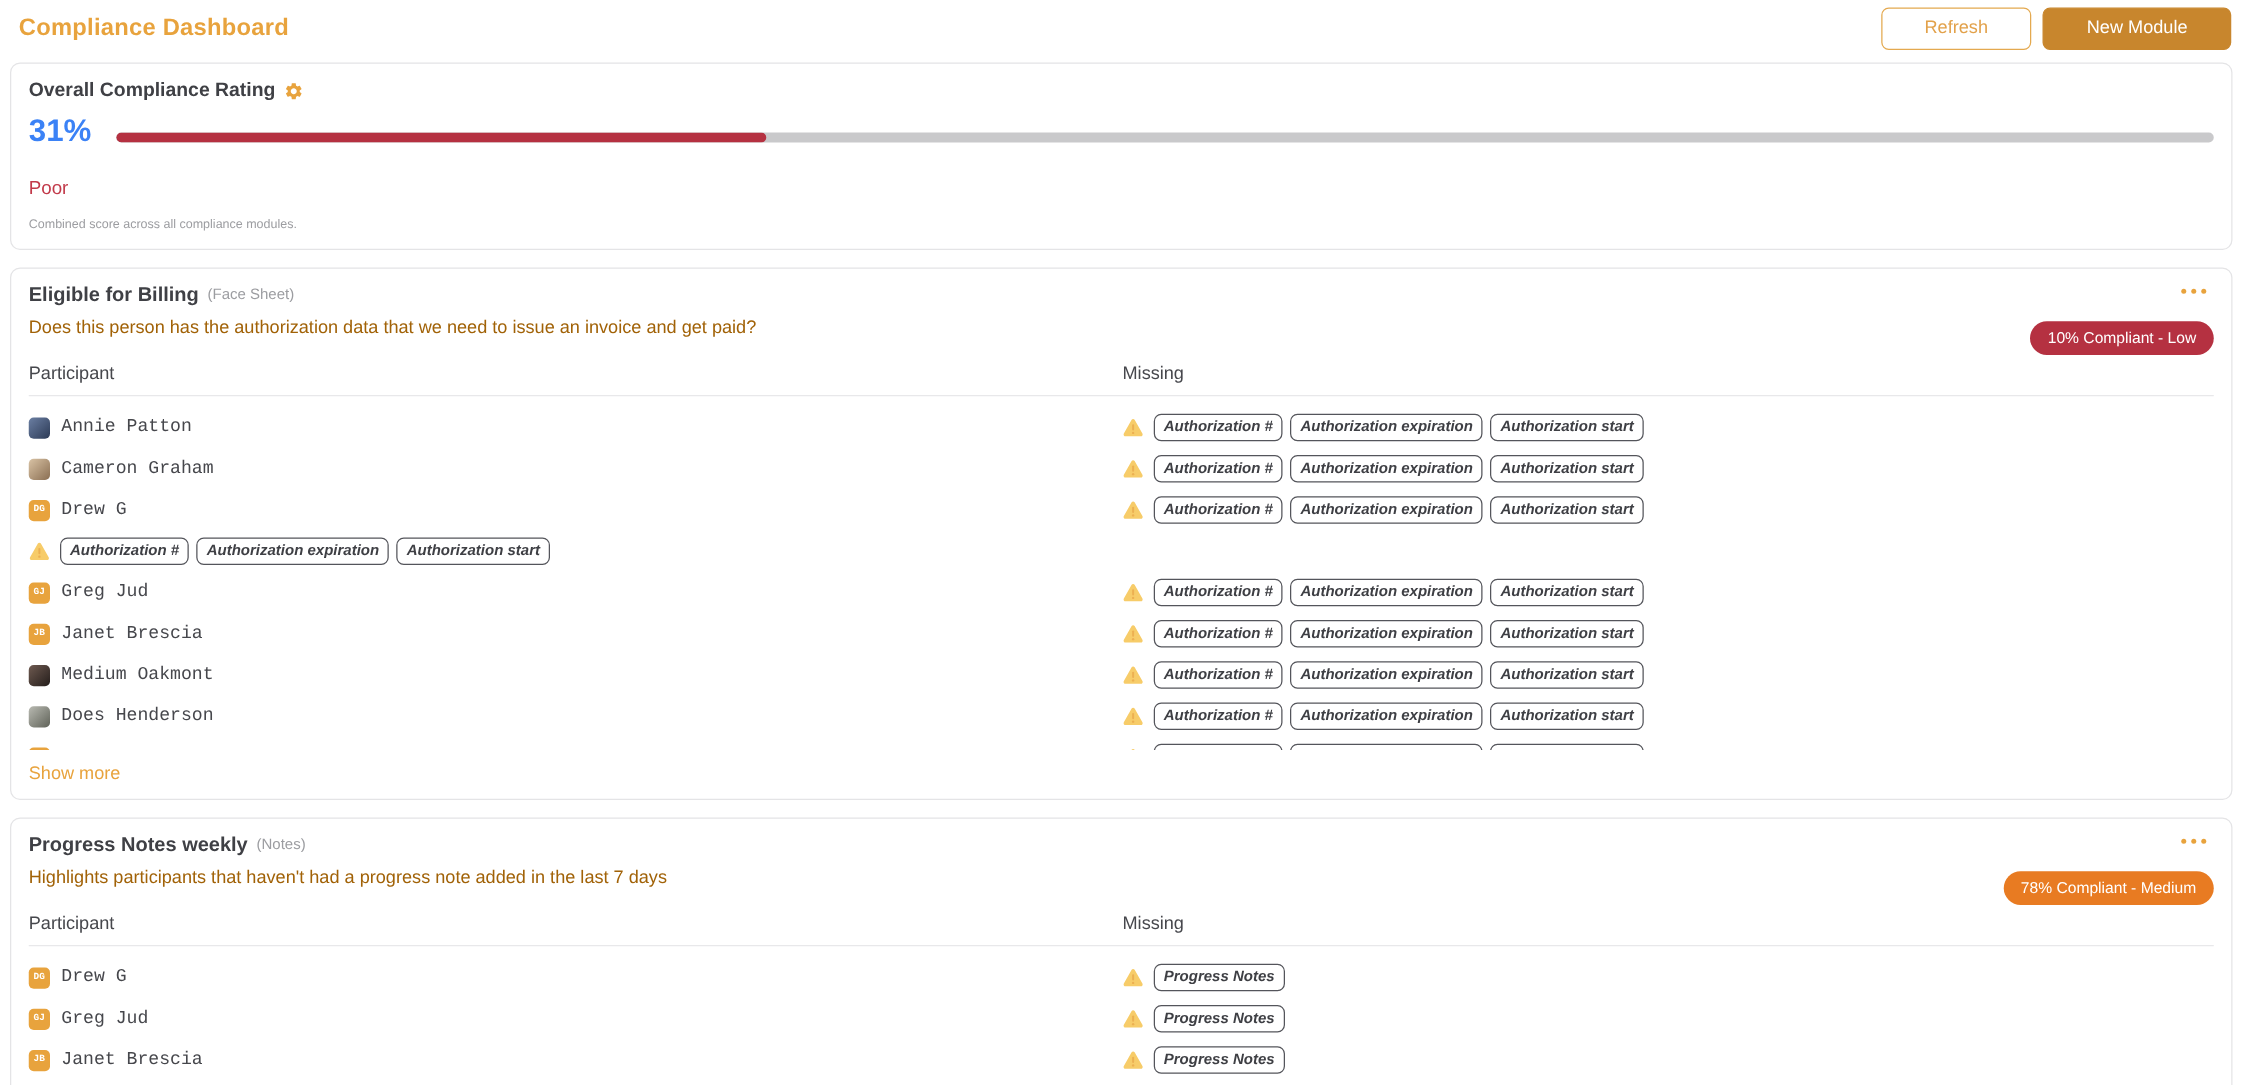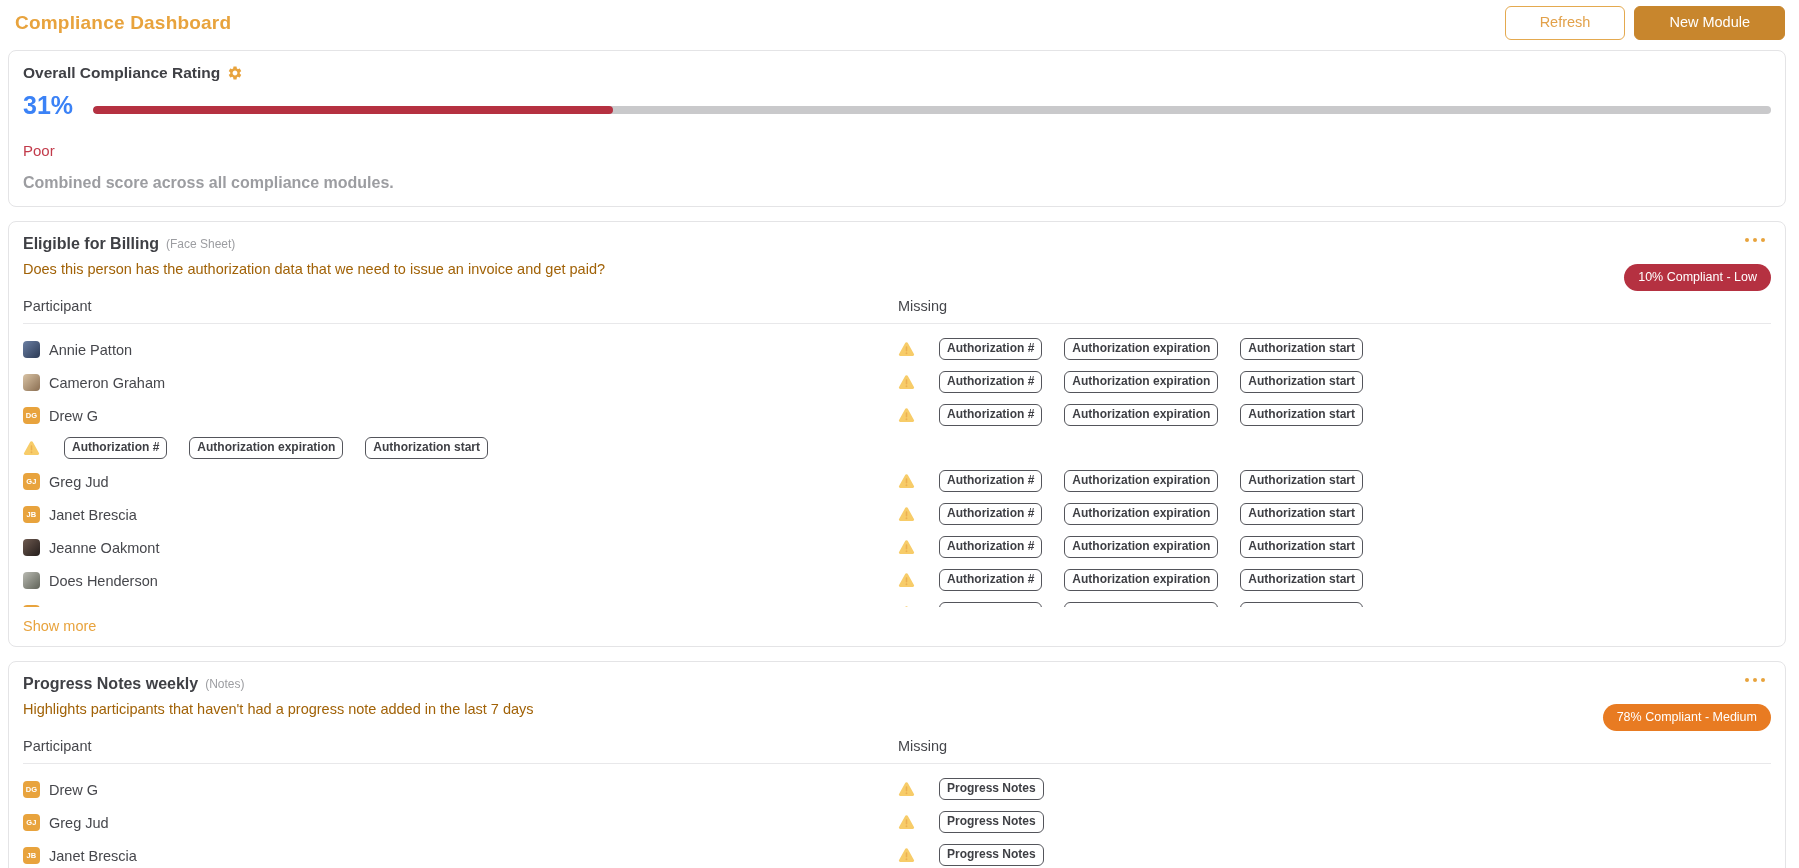"Combined score across all compliance" .card-subtext { font-size: 16px -> 10px; font-weight: bold -> none }
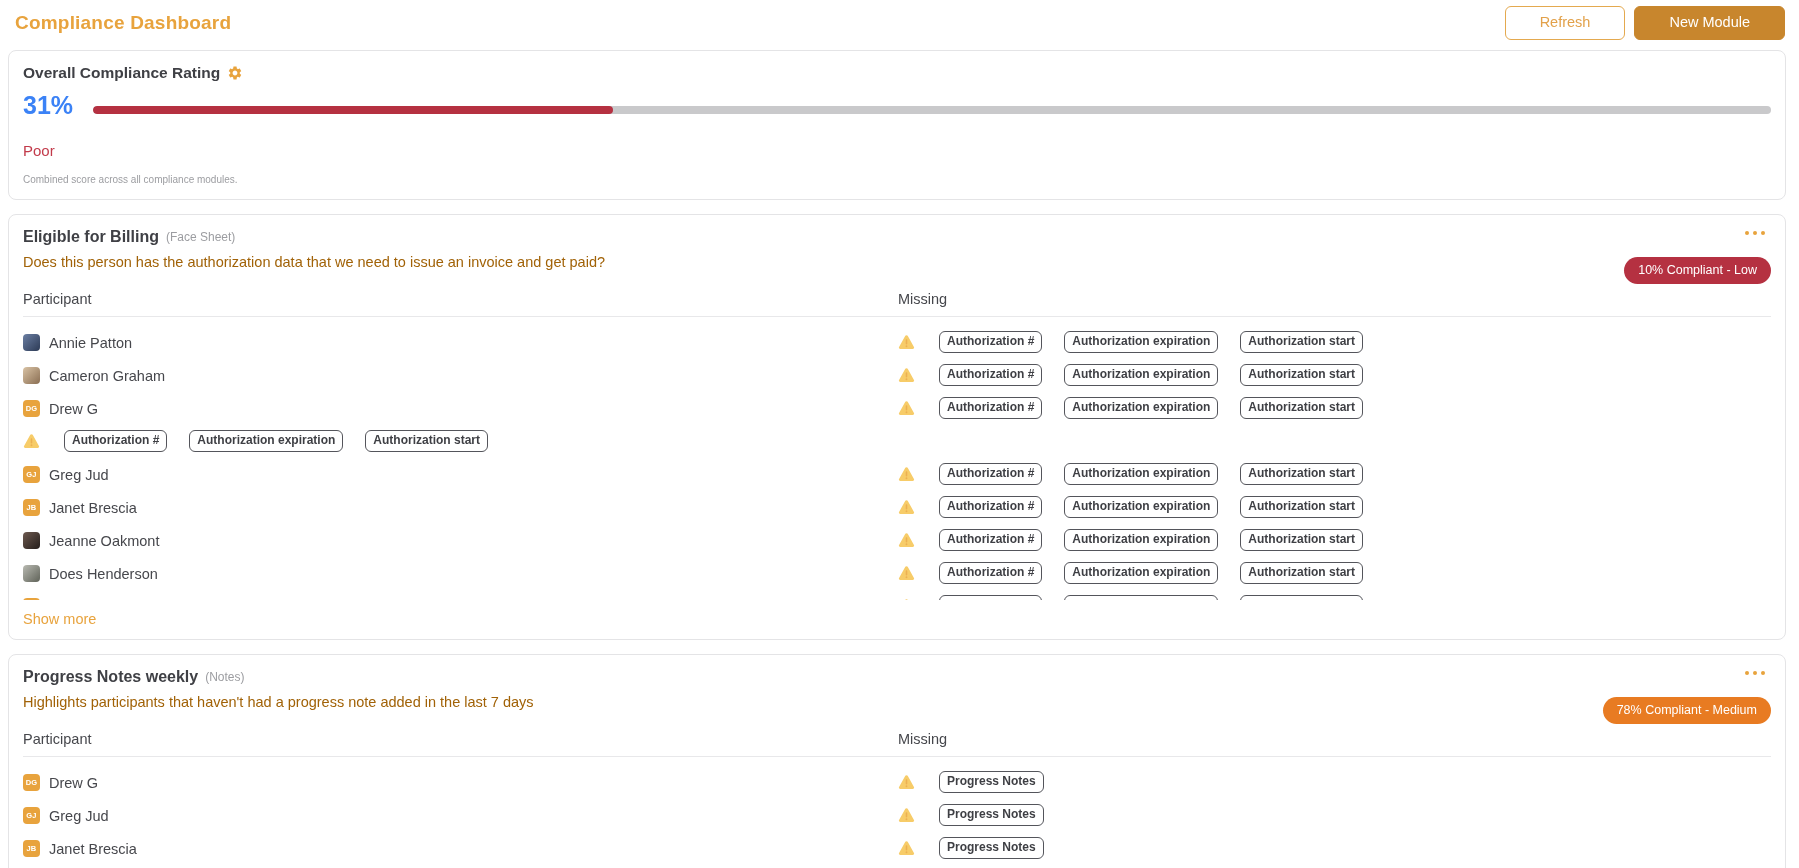"Eligible for Billing" .module-title-row { align-items: center -> flex-start }
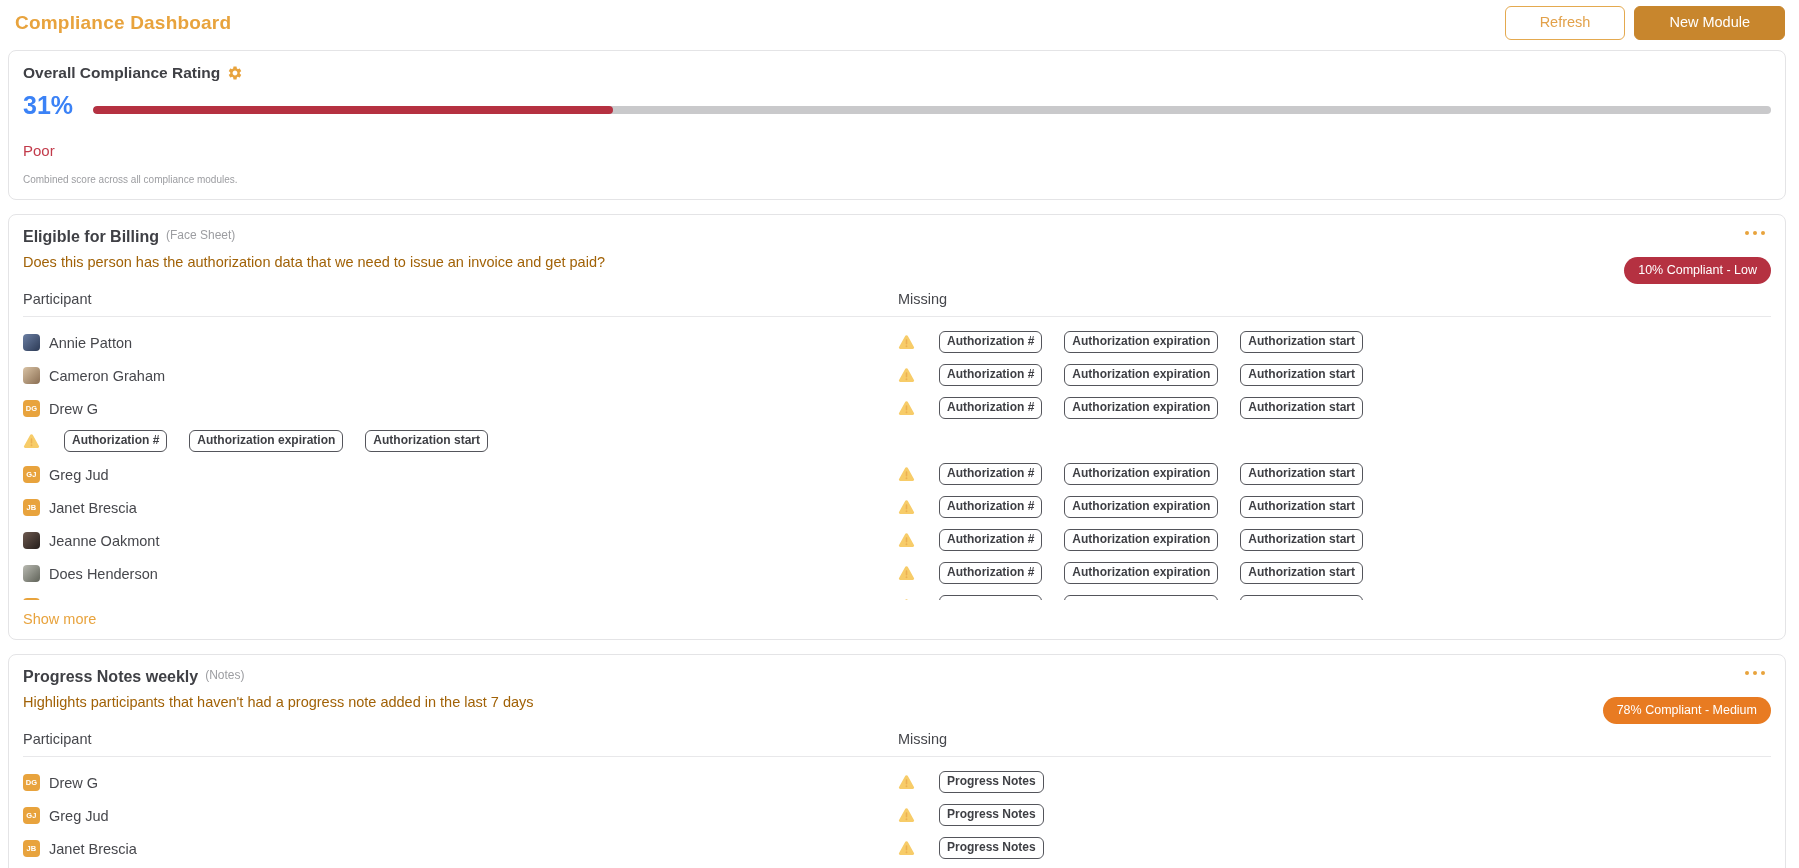"Annie Patton" .pcell { align-items: flex-end -> flex-start; font-family: none -> Liberation Mono, monospace }
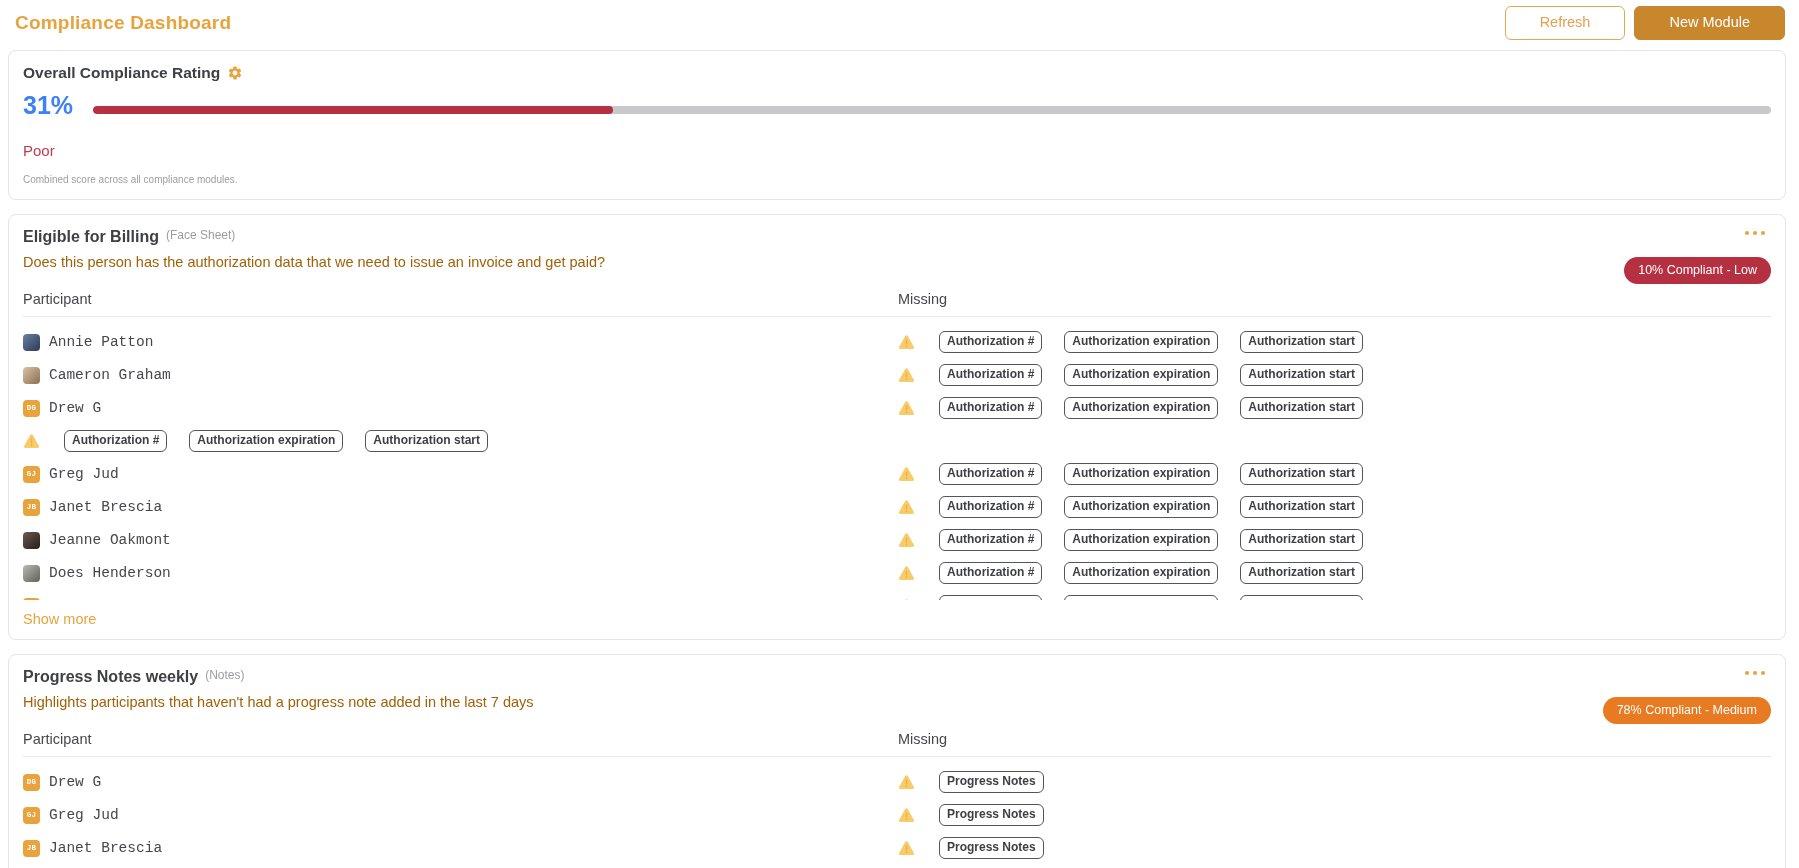"Authorization #" .mcell { font-style: none -> italic; gap: 22px -> 6px }
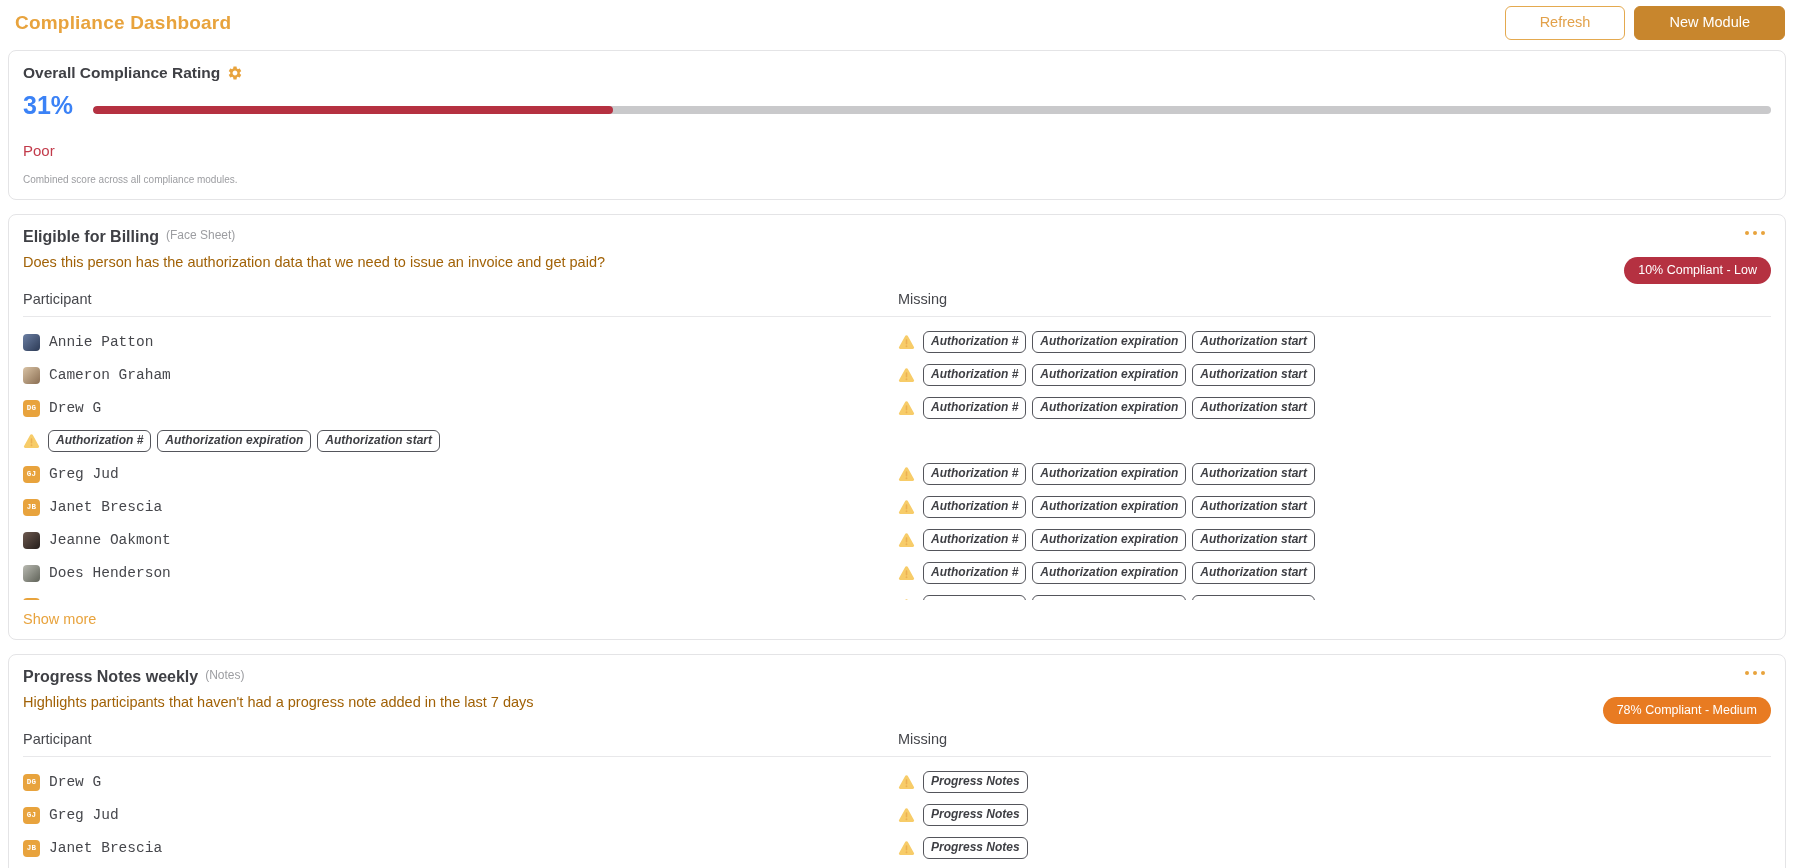"Jeanne Oakmont" span { text: Jeanne -> Medium }
